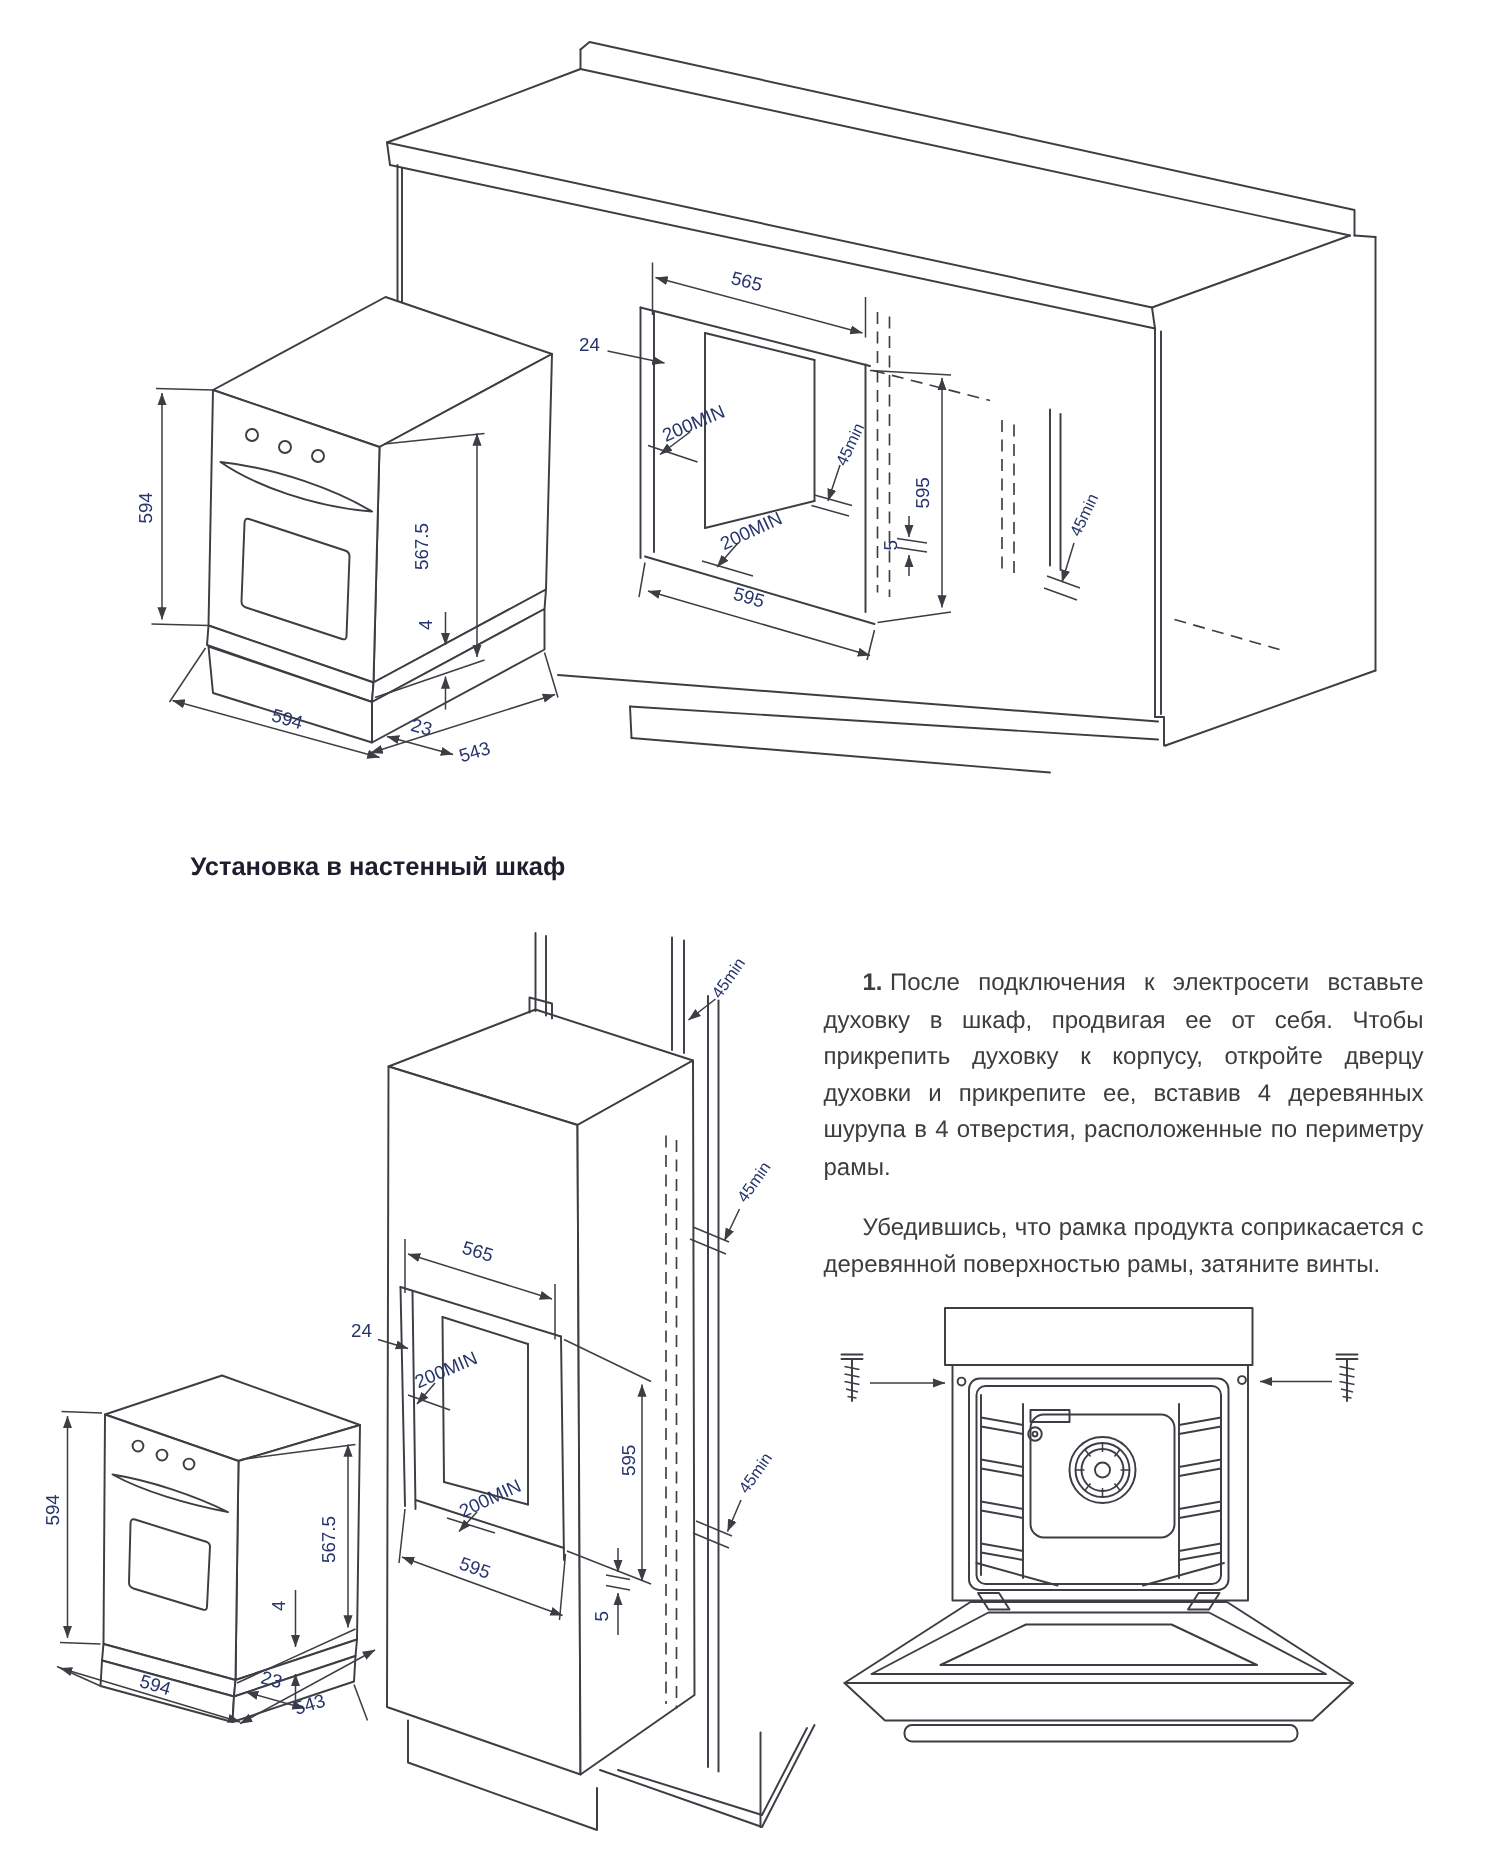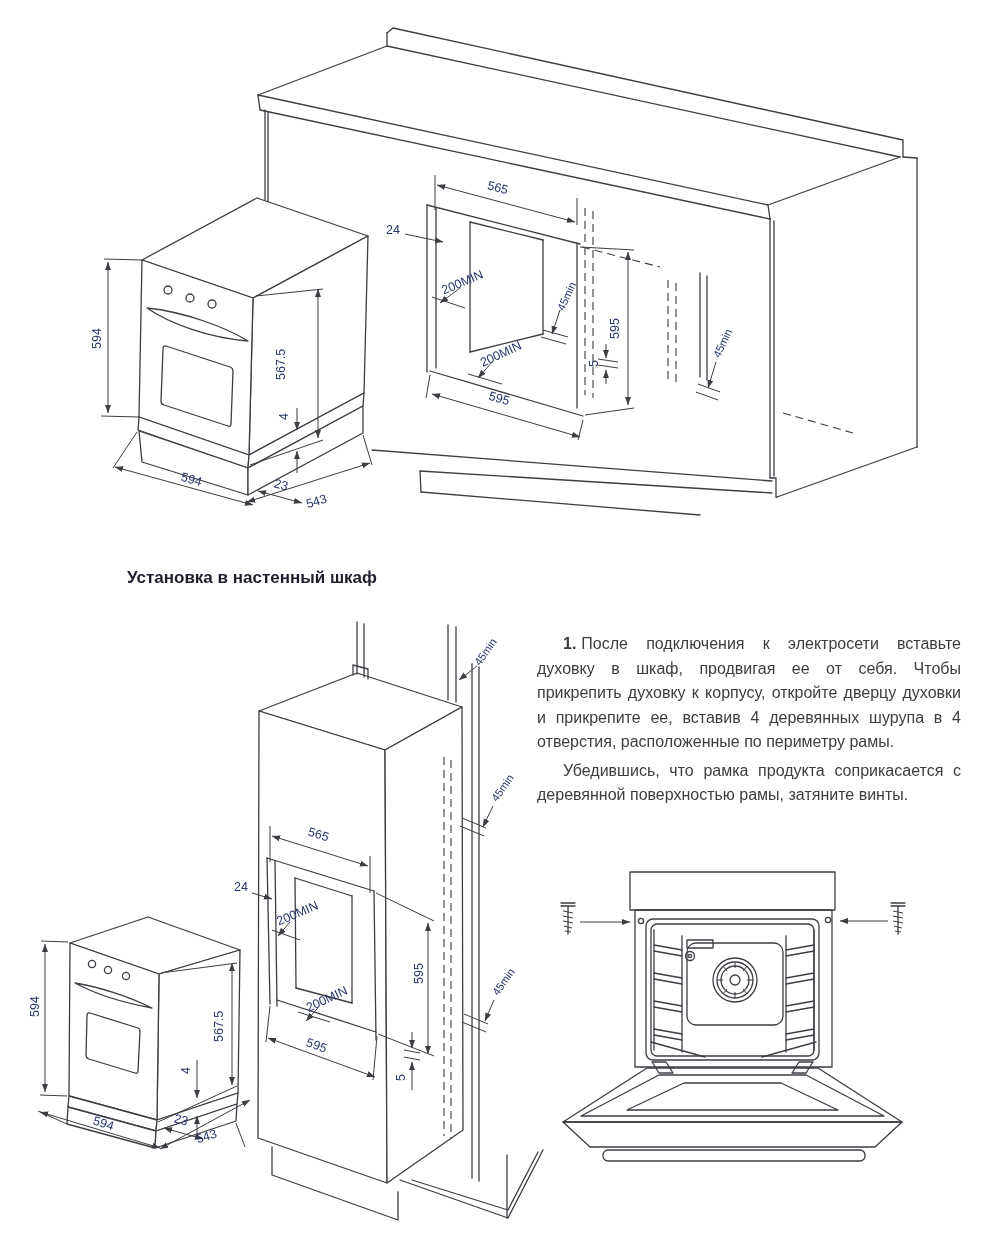"1. После подключения к электросети" .copy p { margin: 4px -> 16px }
